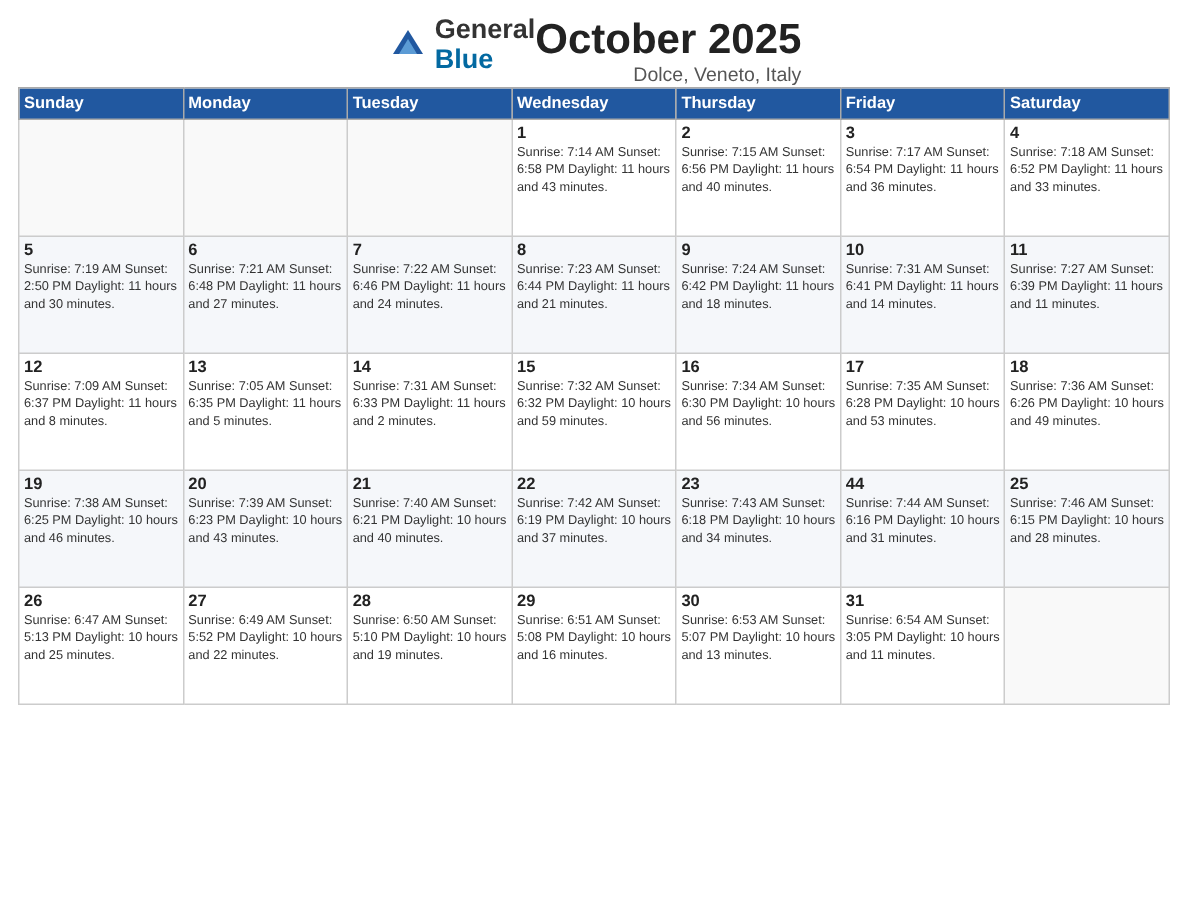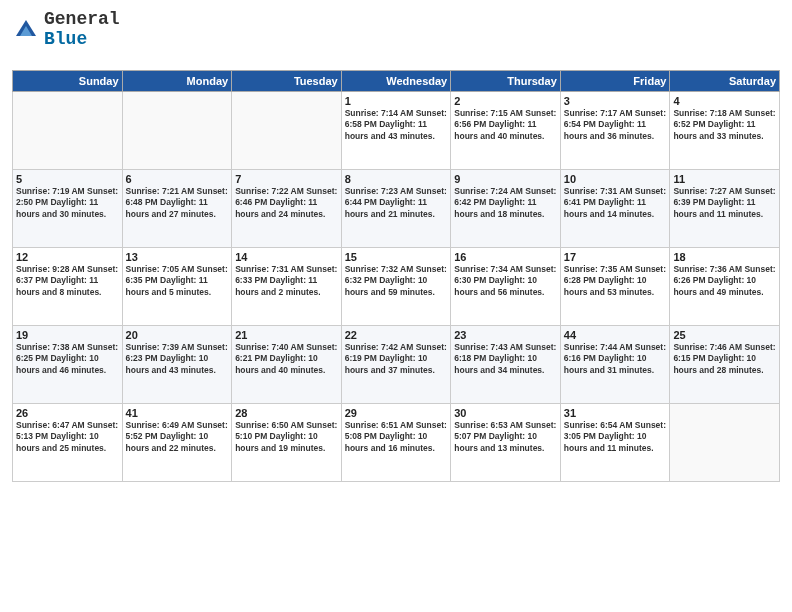"General" .header { font-family: Liberation Mono, monospace -> none; justify-content: flex-start -> center; margin-bottom: 20px -> 1px }
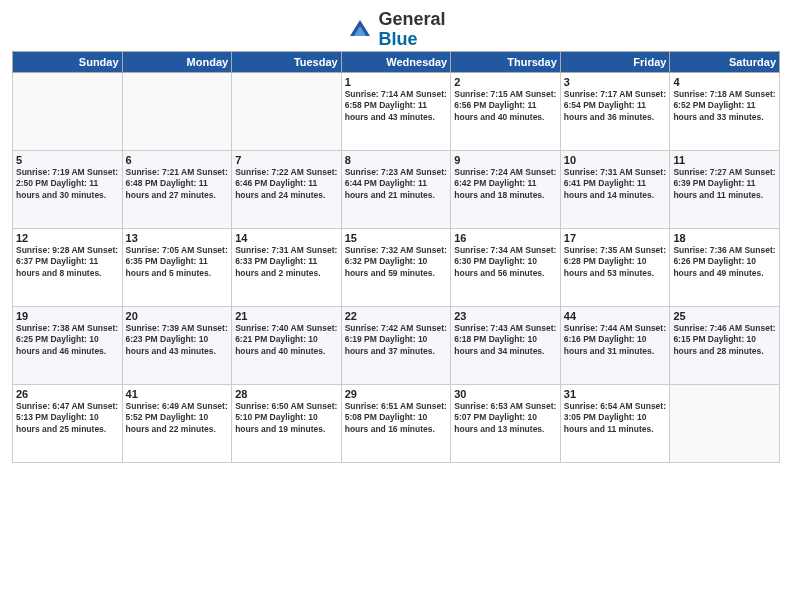"October 2025" div.title-block { html: none -> <div> <div>October 2025</div> <div>Dolce, Veneto, Italy</div> </div> }
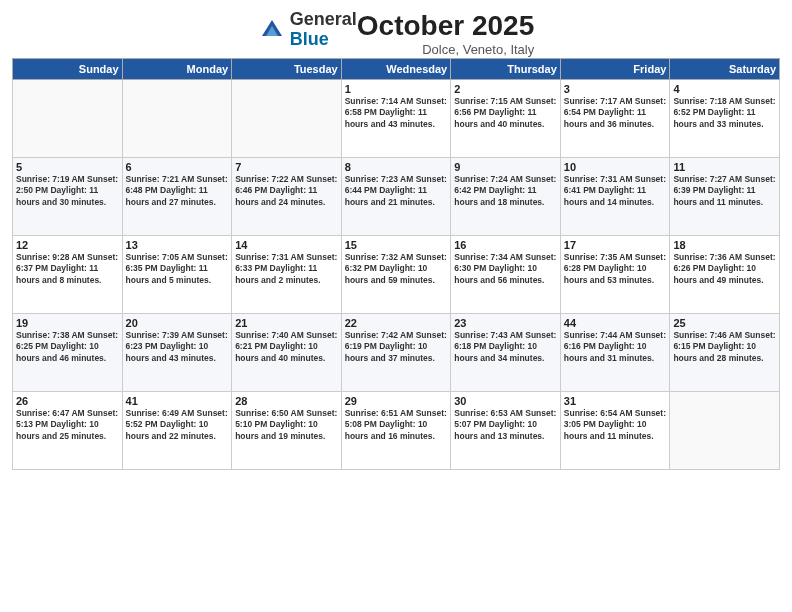"Sunday" .calendar th { text-align: right -> left }
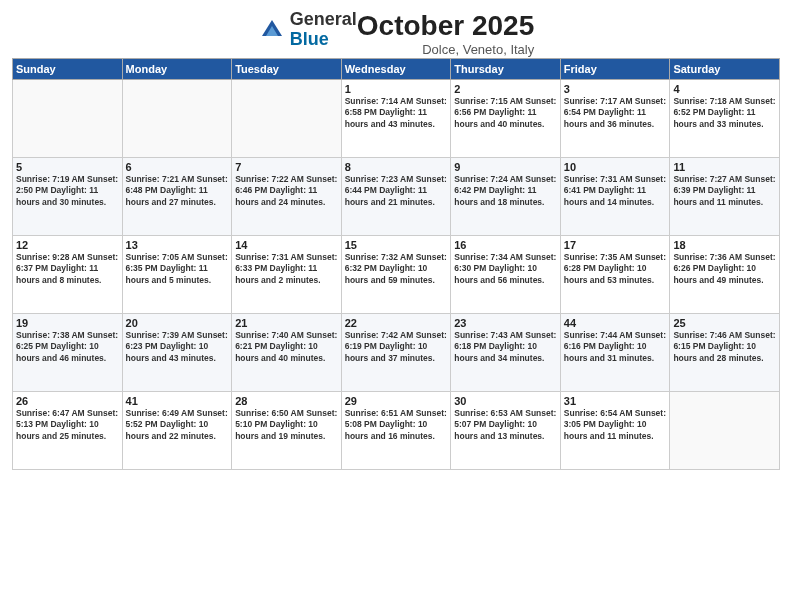"Sunrise: 7:14 AM Sunset: 6:58" .cell-text { font-weight: bold -> none }
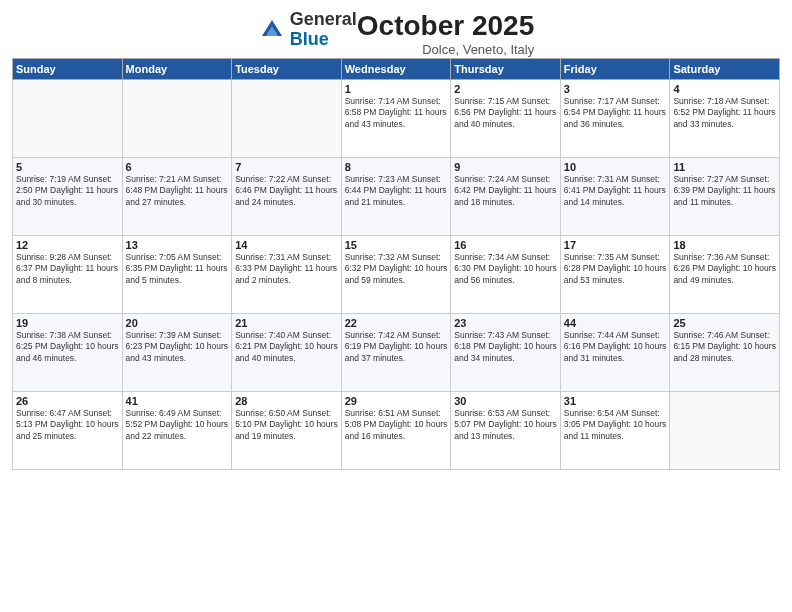"Sunrise: 9:28 AM Sunset: 6:37" div.cell-text { text: 9:28 -> 7:09 }
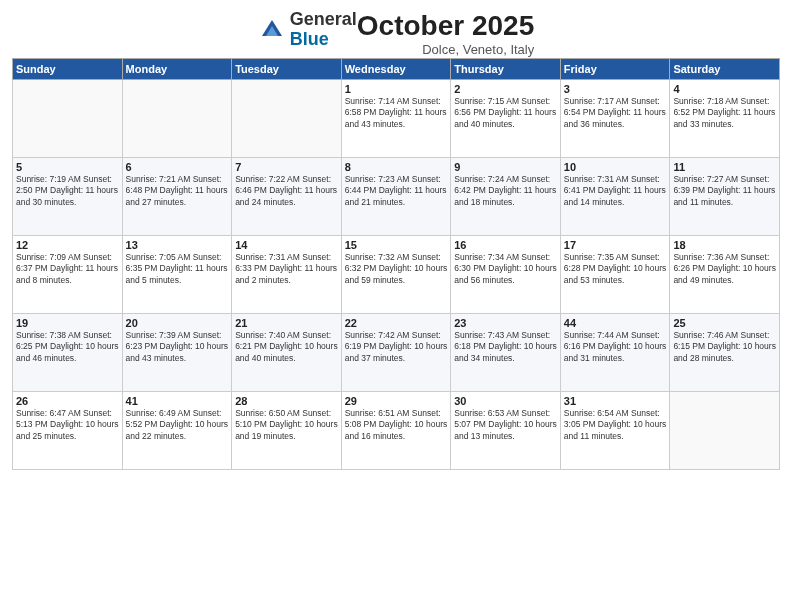"41" span.day-number { text: 41 -> 27 }
